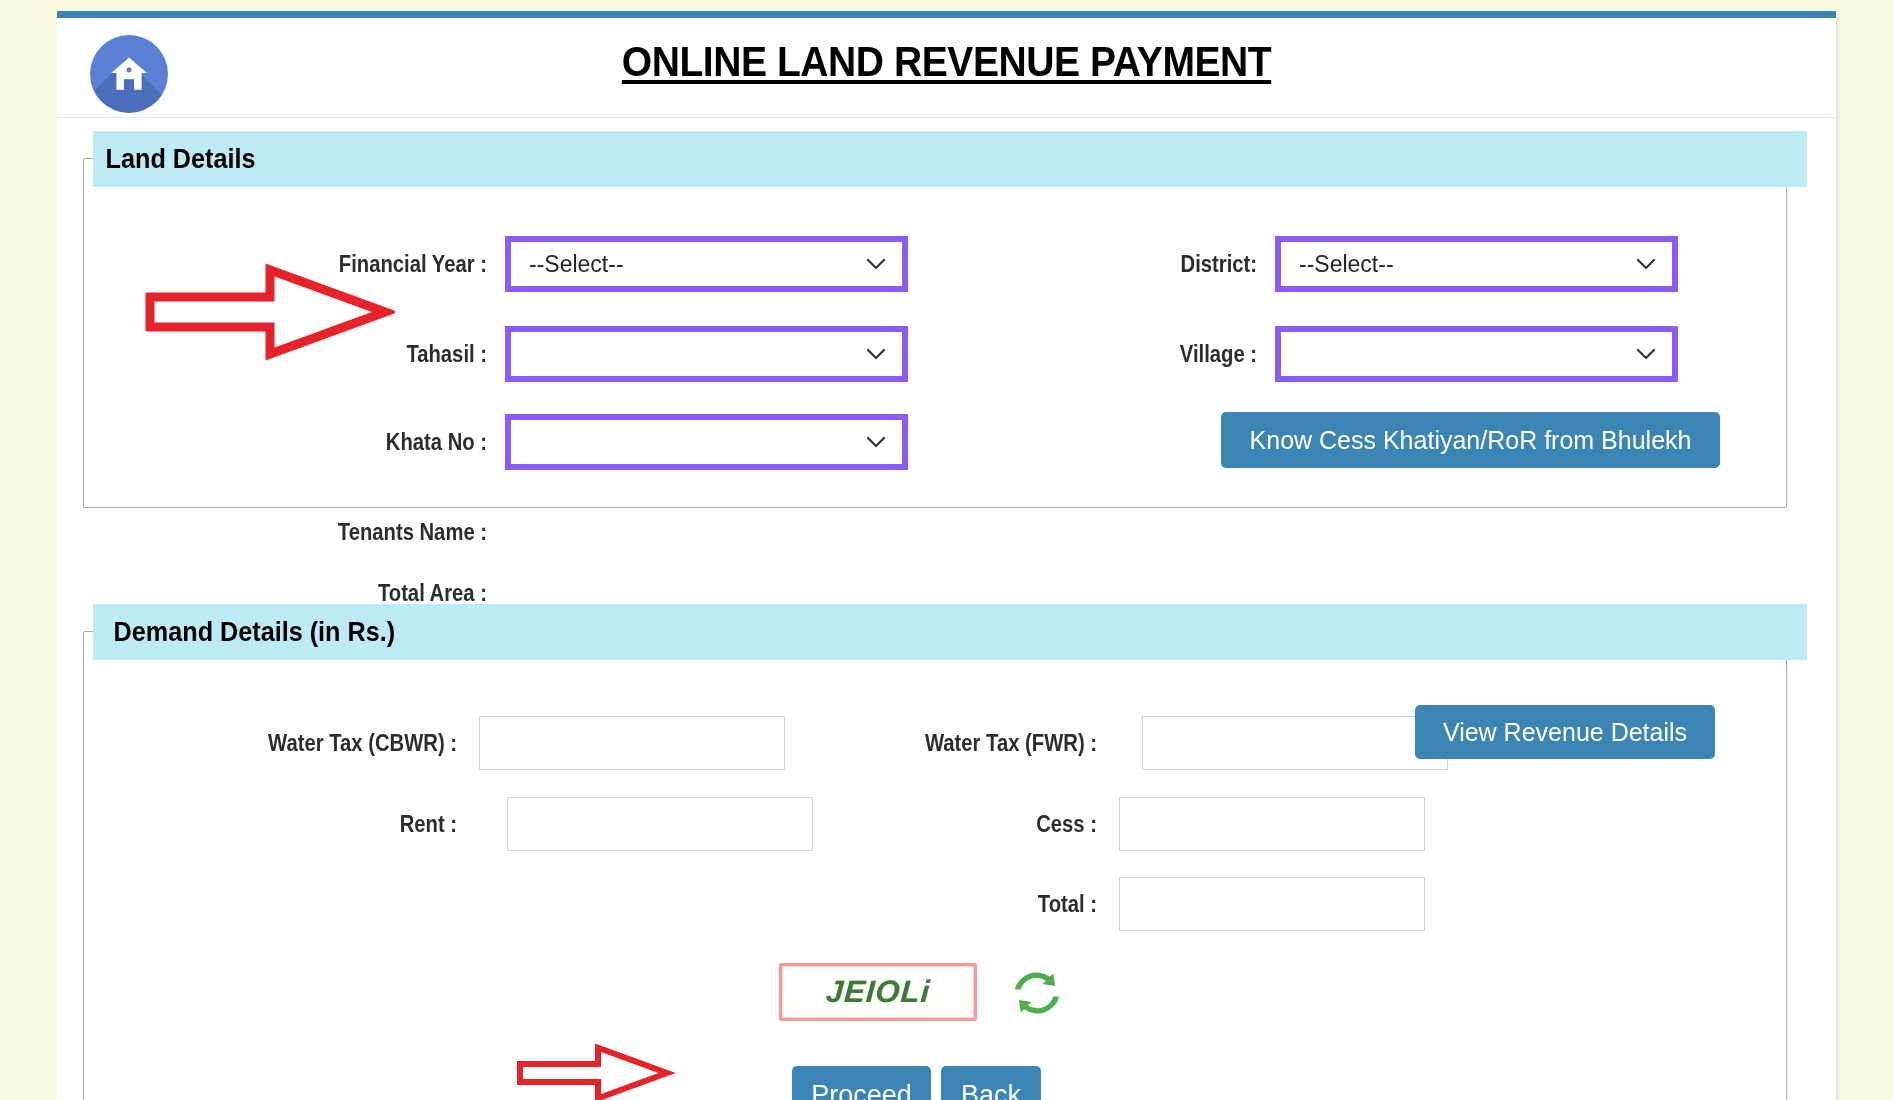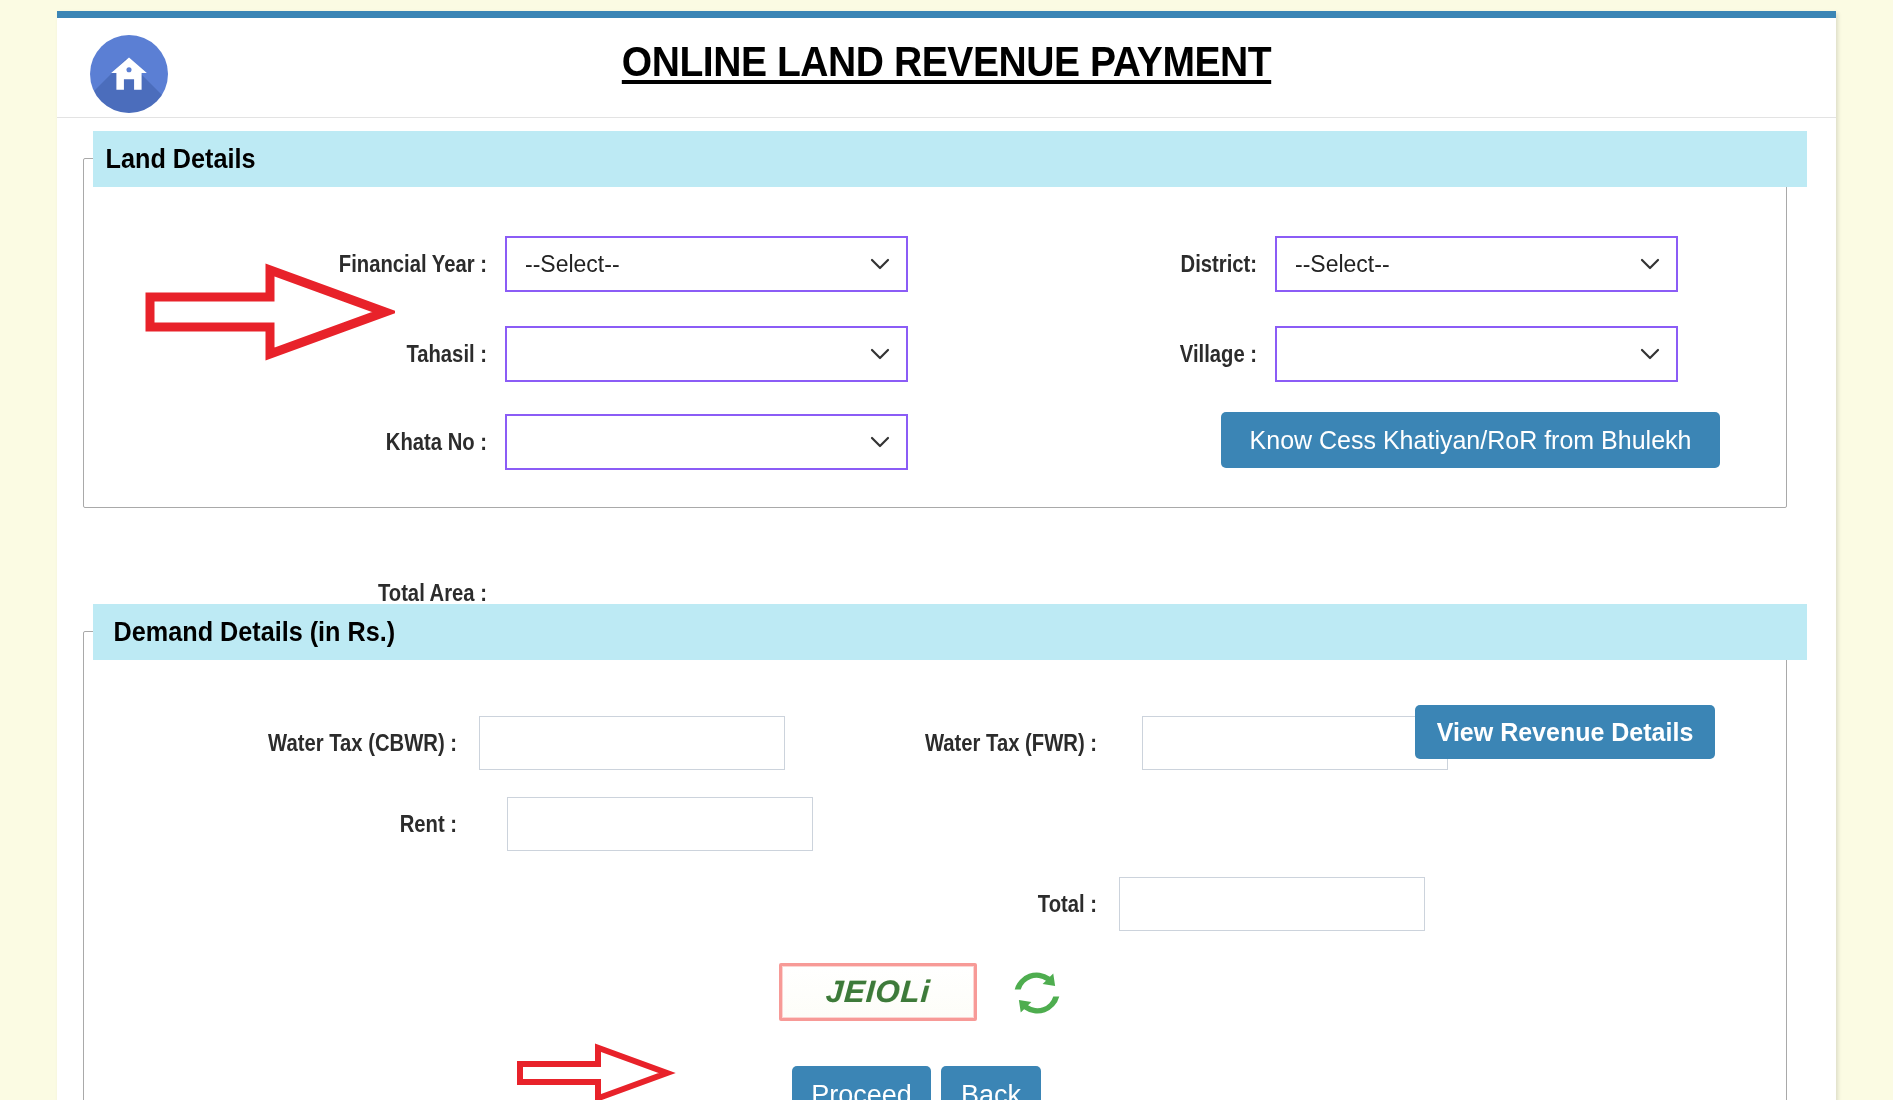"--Select--" .sel { border: 2px solid #8b5cf6 -> 6px solid #8b5cf6 }
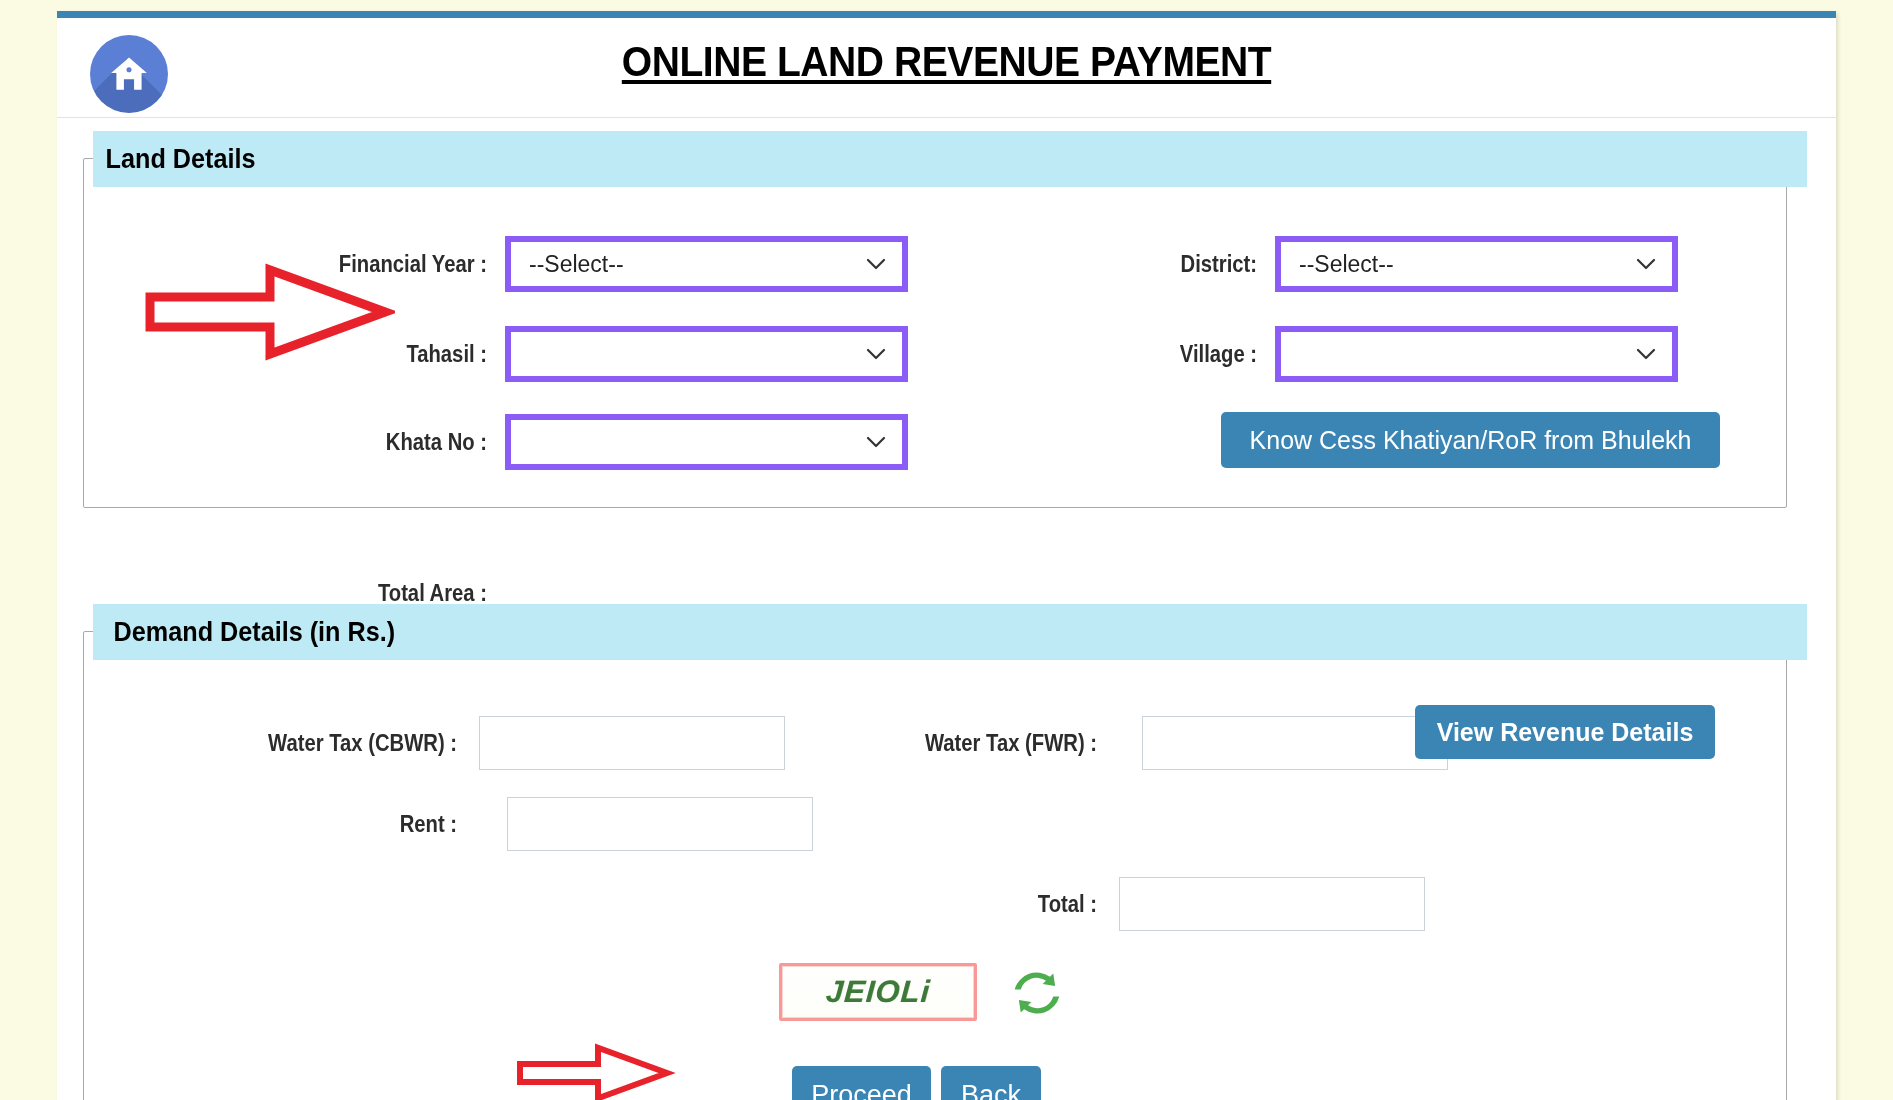"Tenants Name :" div.row { html: none -> <div> <div>Tenants Name :</div> <div></div> </div> }
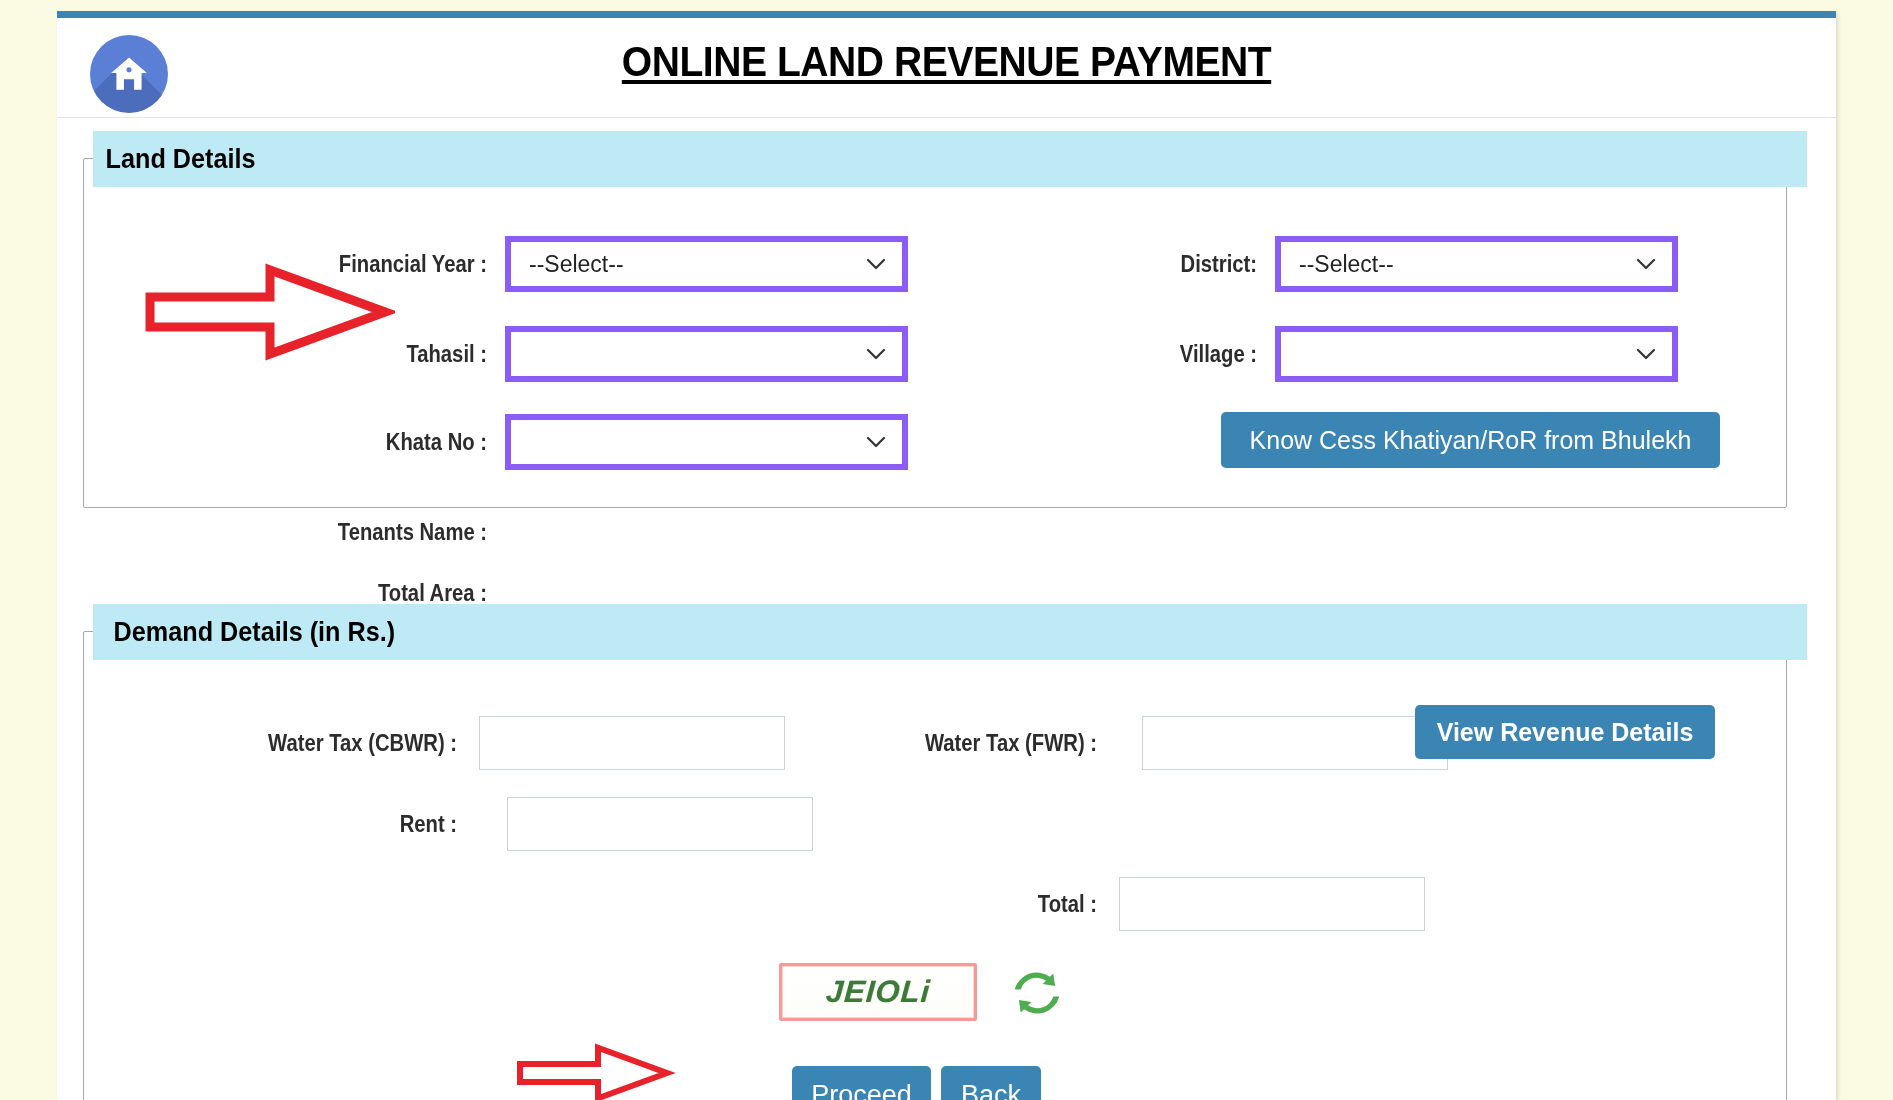"View Revenue Details" button.btn-blue { font-weight: bold -> none }
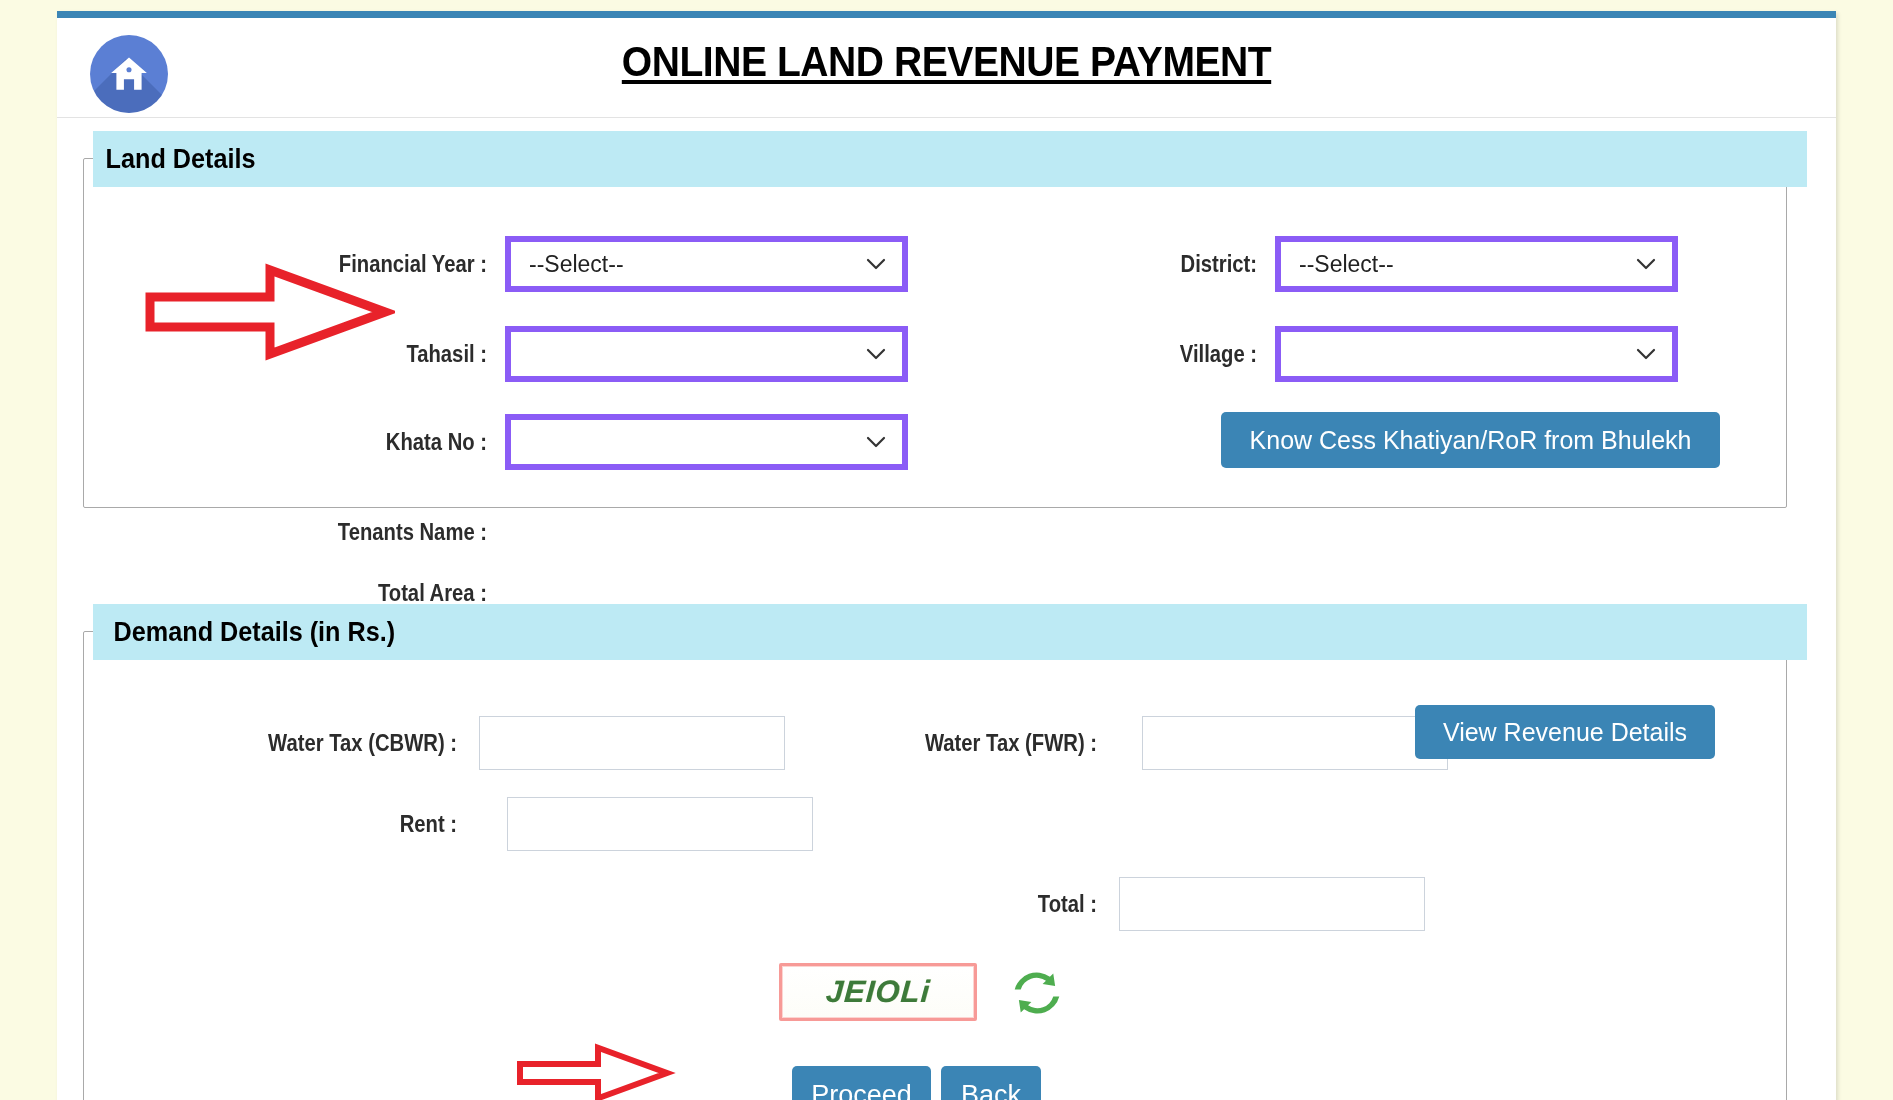"Cess :" div.row { html: none -> <div> <div>Cess :</div> <div> <input> </div> </div> }
